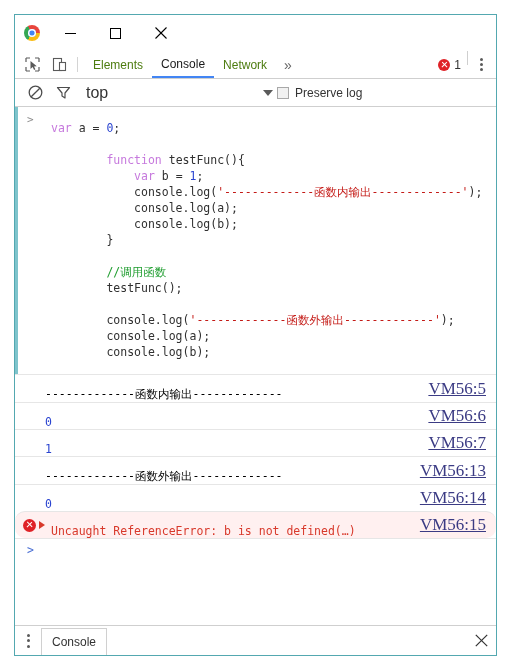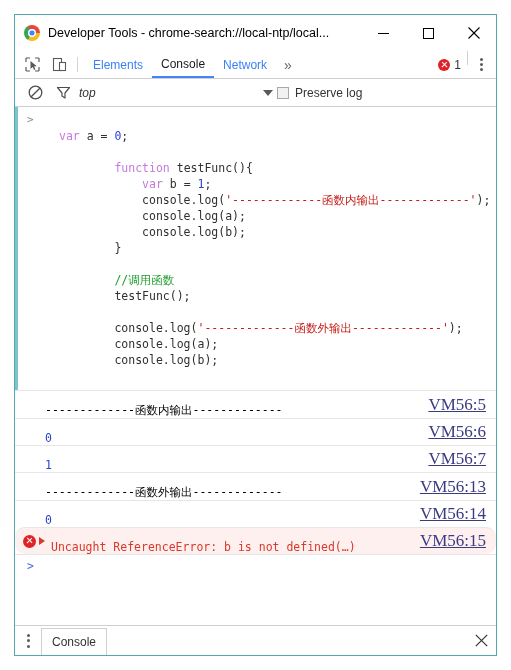"Developer Tools -" div.title-text { html: <div>Developer Tools - chrome-search://local-ntp/local...</div> -> none }
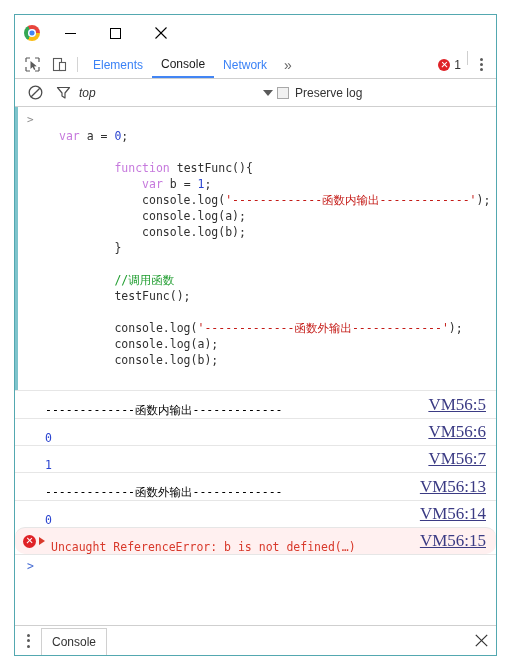"Elements" .tab { color: #3b82f6 -> #4d7c0f }
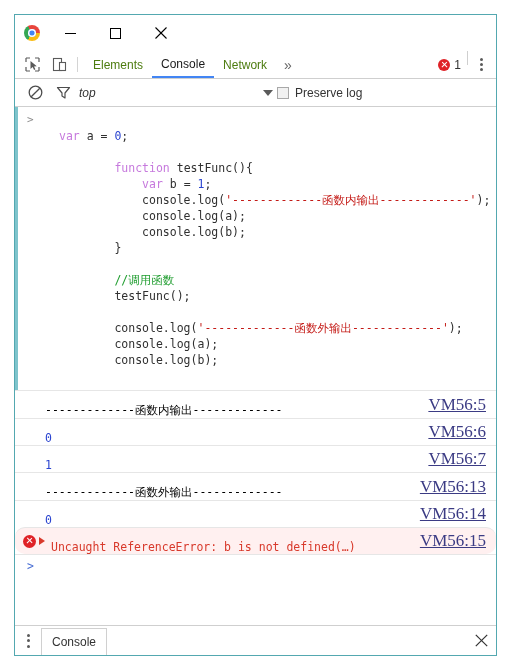"top" .ctx-name { font-size: 12px -> 16px; font-style: italic -> none; margin-left: 2px -> 9px }
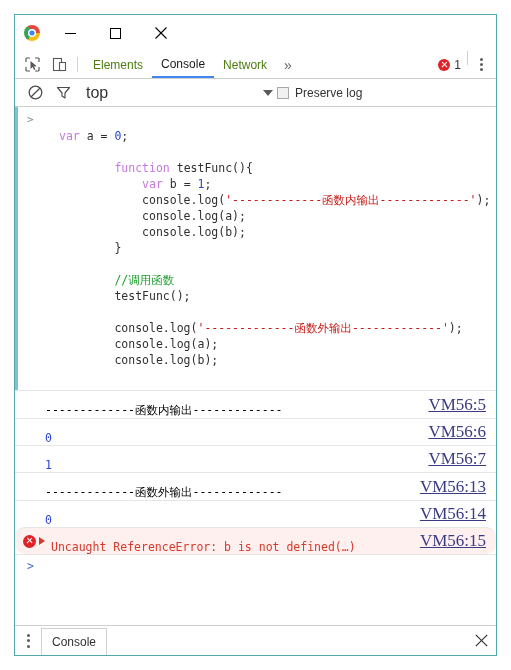"var a = 0; function" .code { margin: 16px -> 8px }
